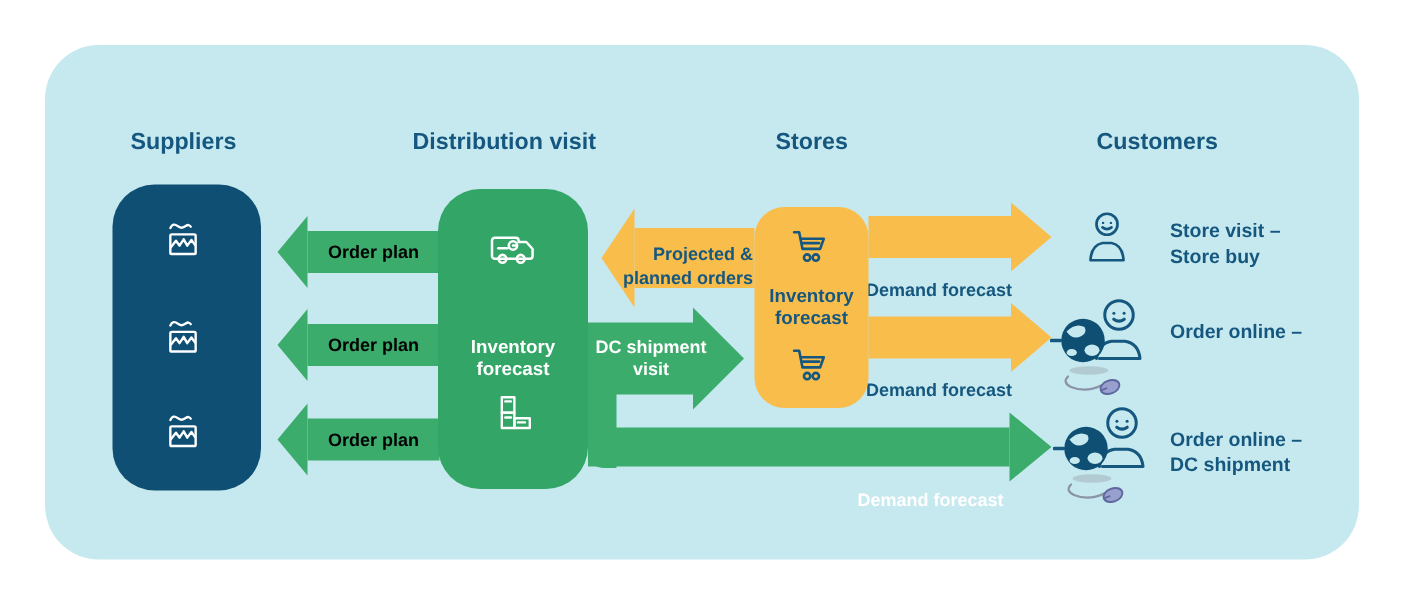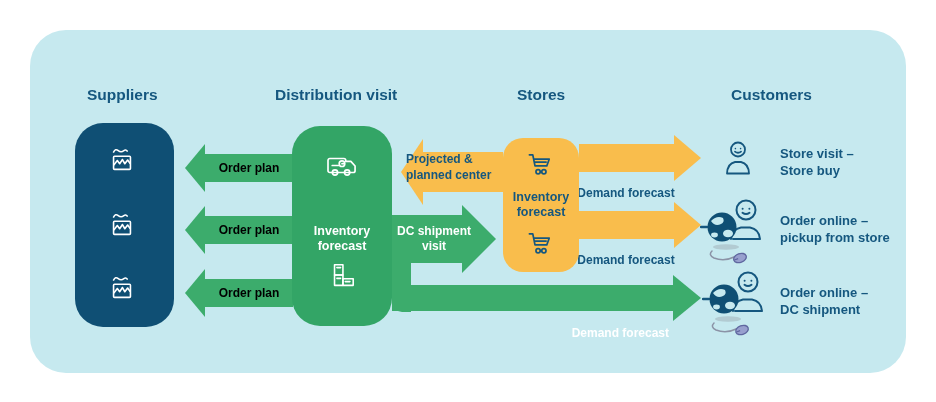"Projected &" div.abs { text-align: left -> right; top: 13px -> 23px }
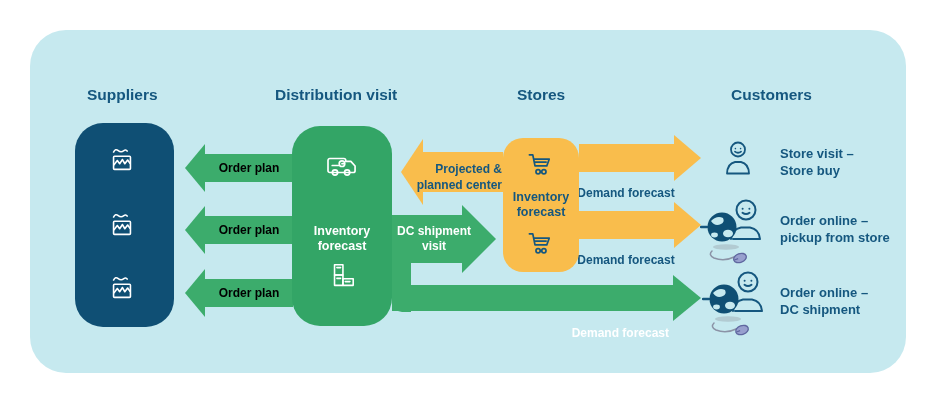"planned center" div { text: center -> orders }
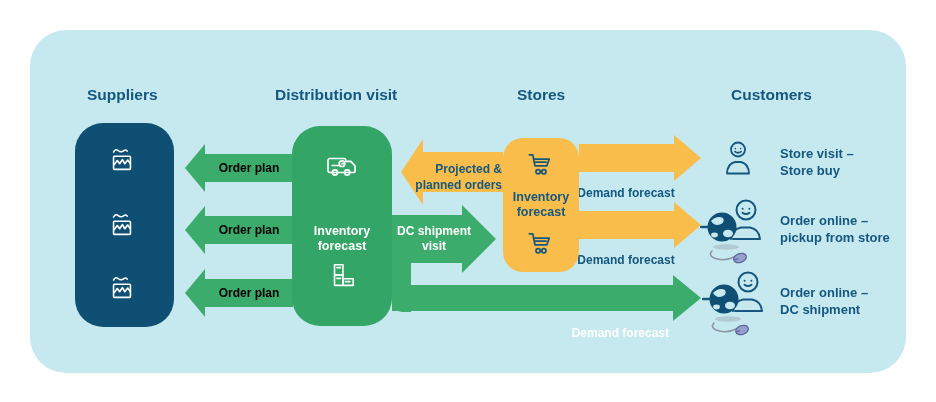"pickup from store" div { html: <div>pickup from store</div> -> none }
